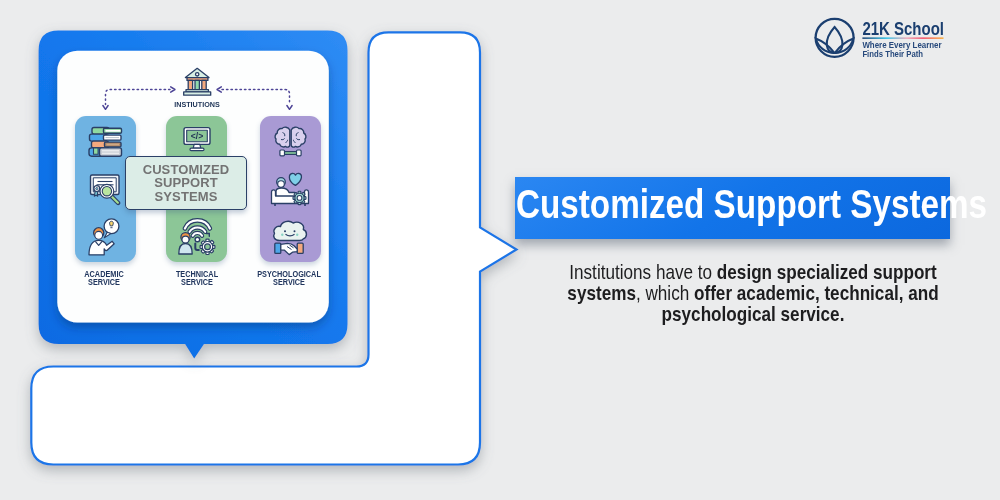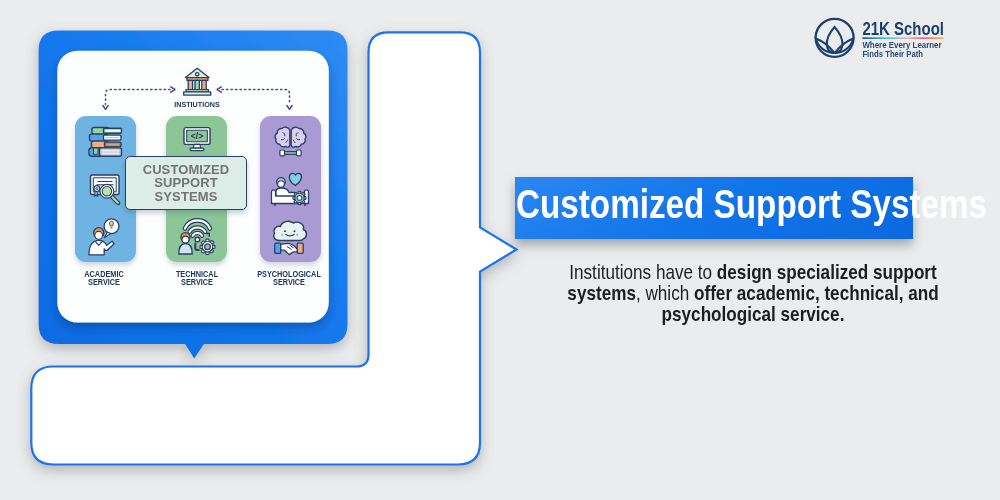"Customized Support Systems" .banner { width: 398px -> 435px }
